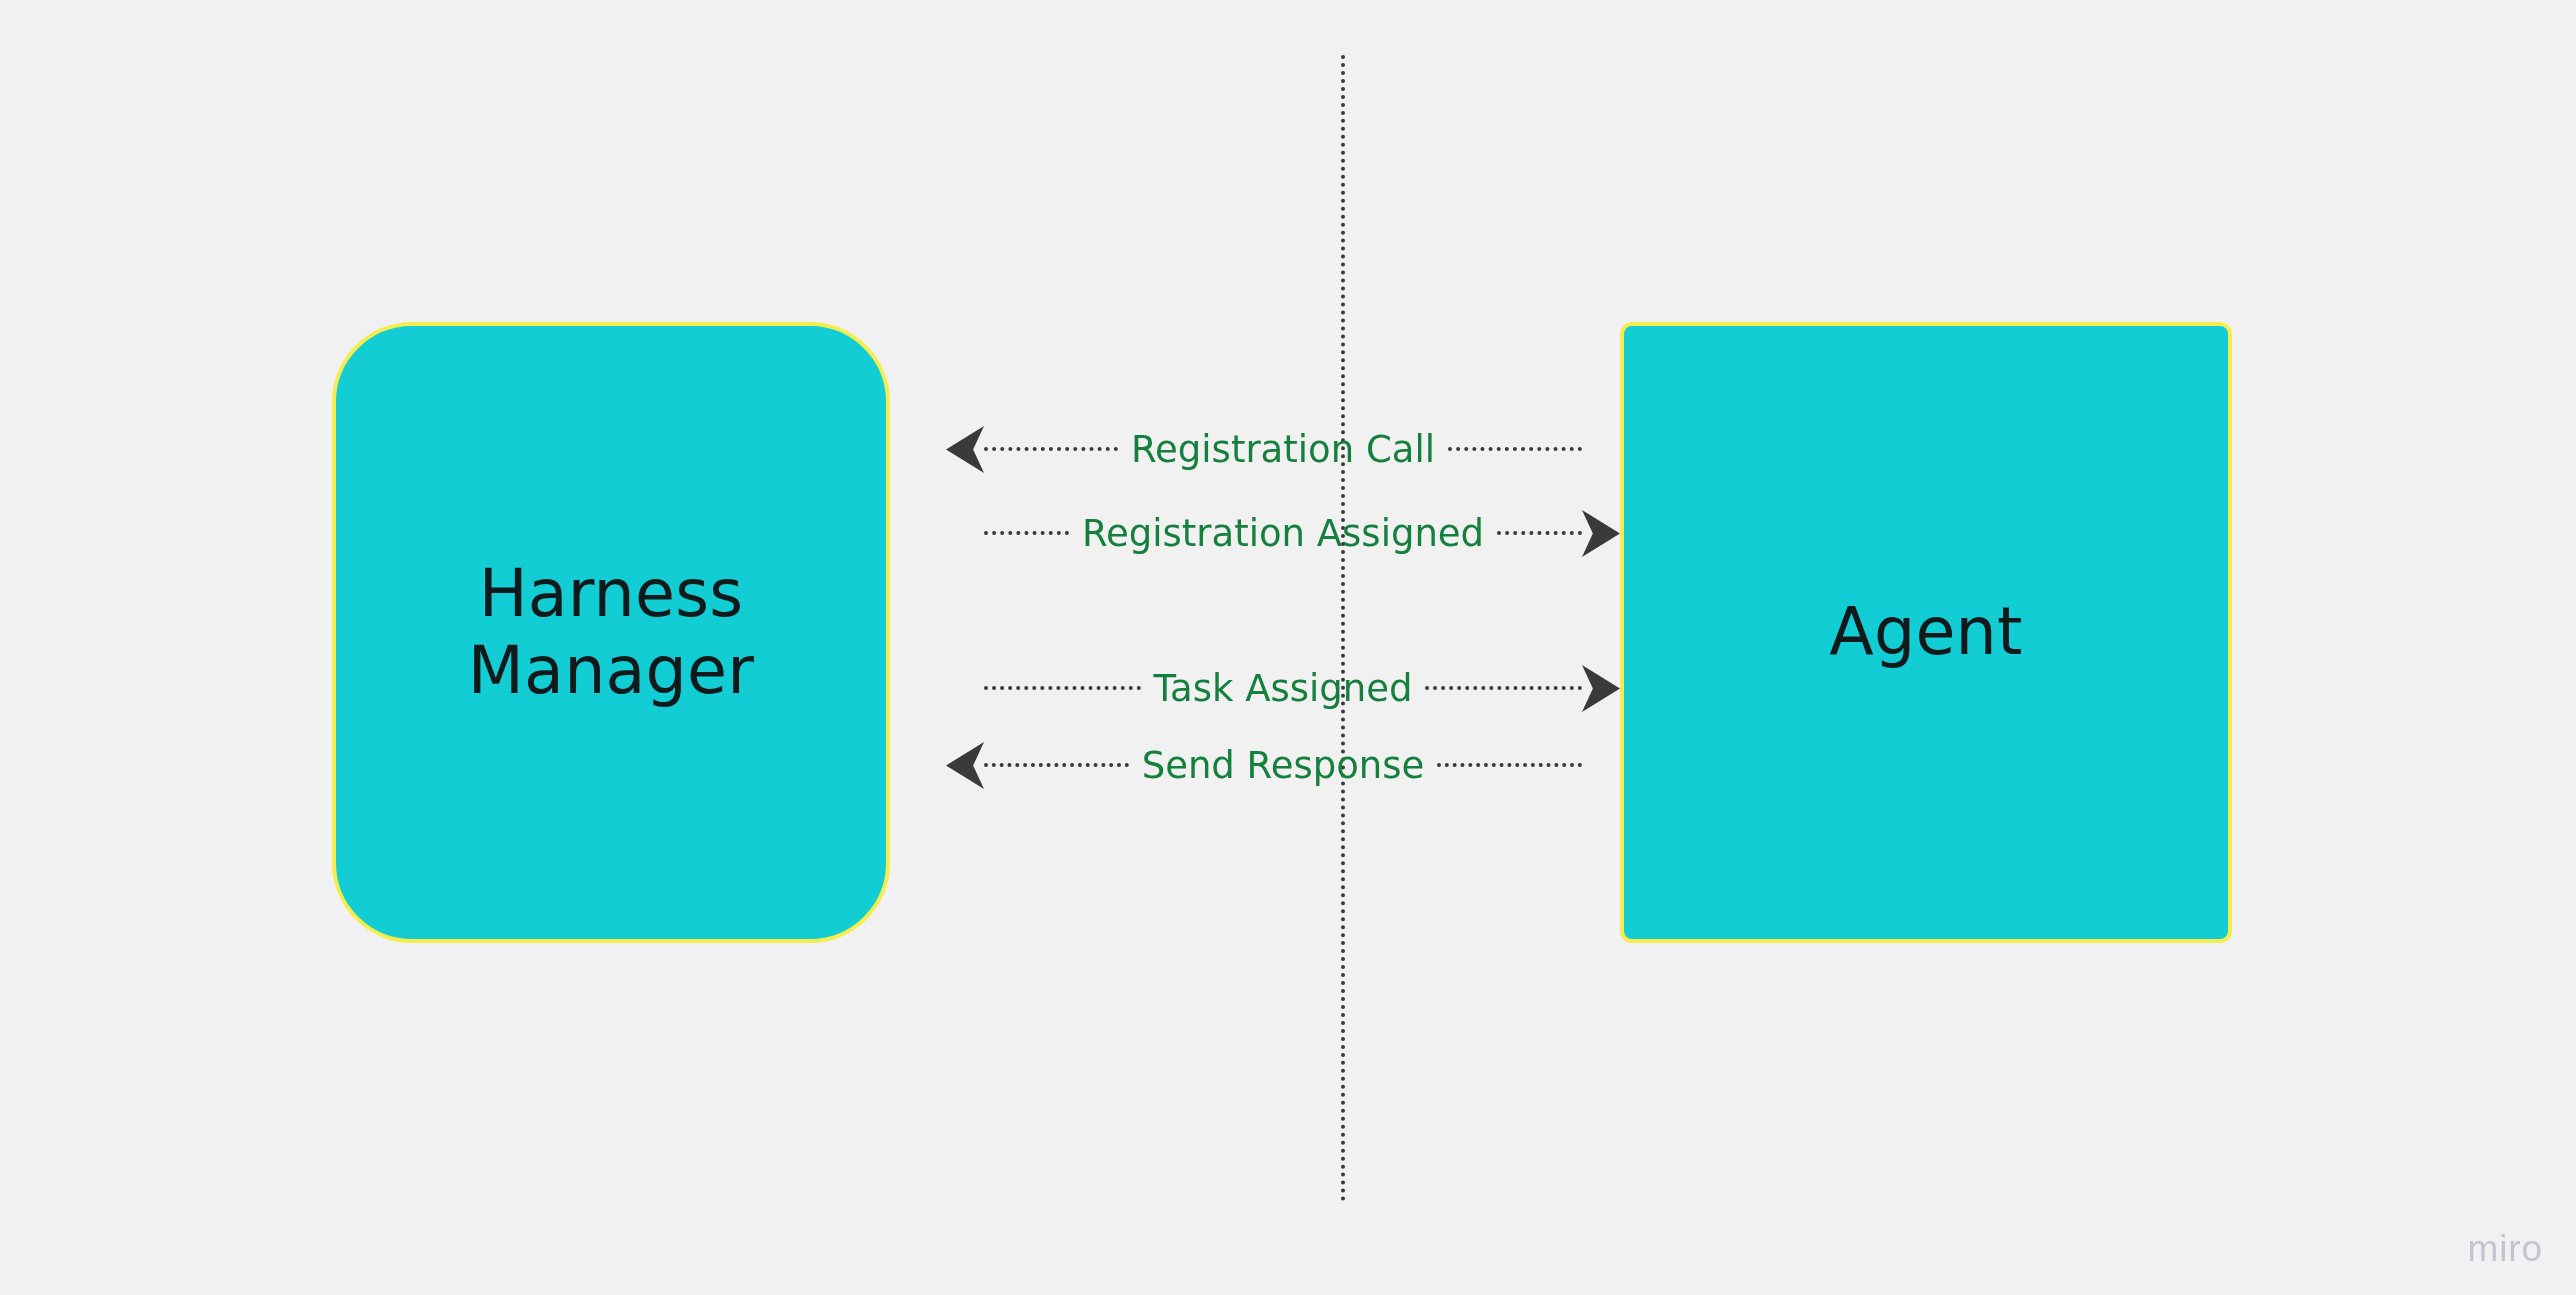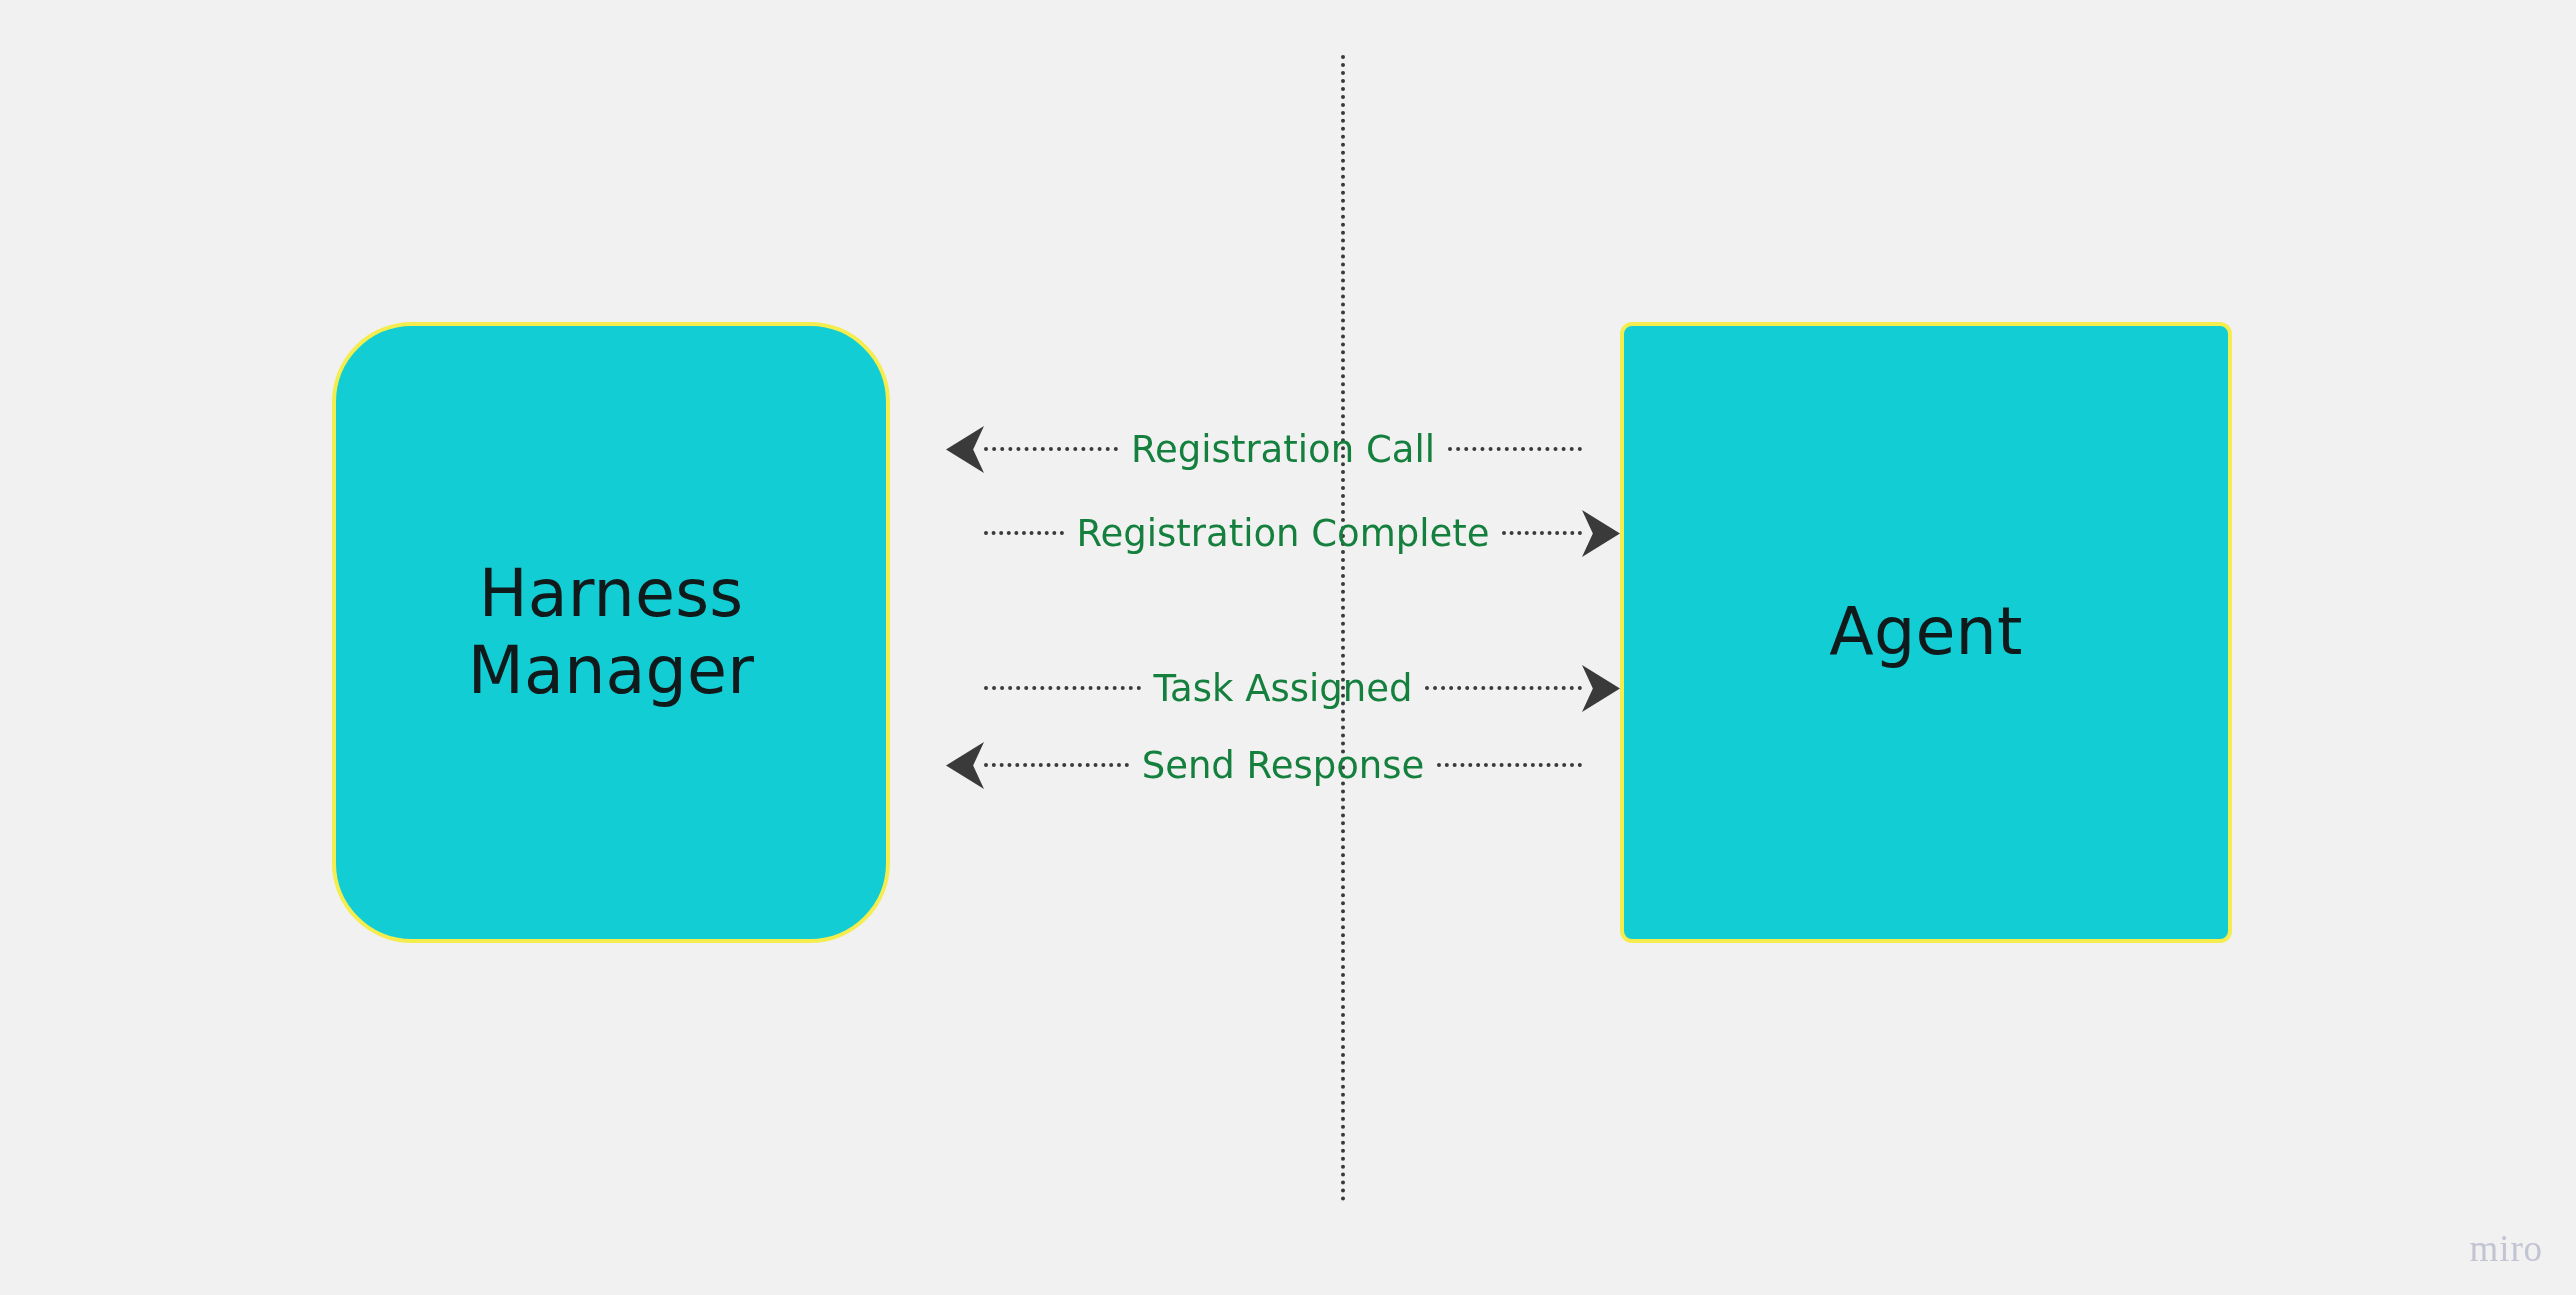"Registration Complete" div.msg-label { text: Complete -> Assigned }
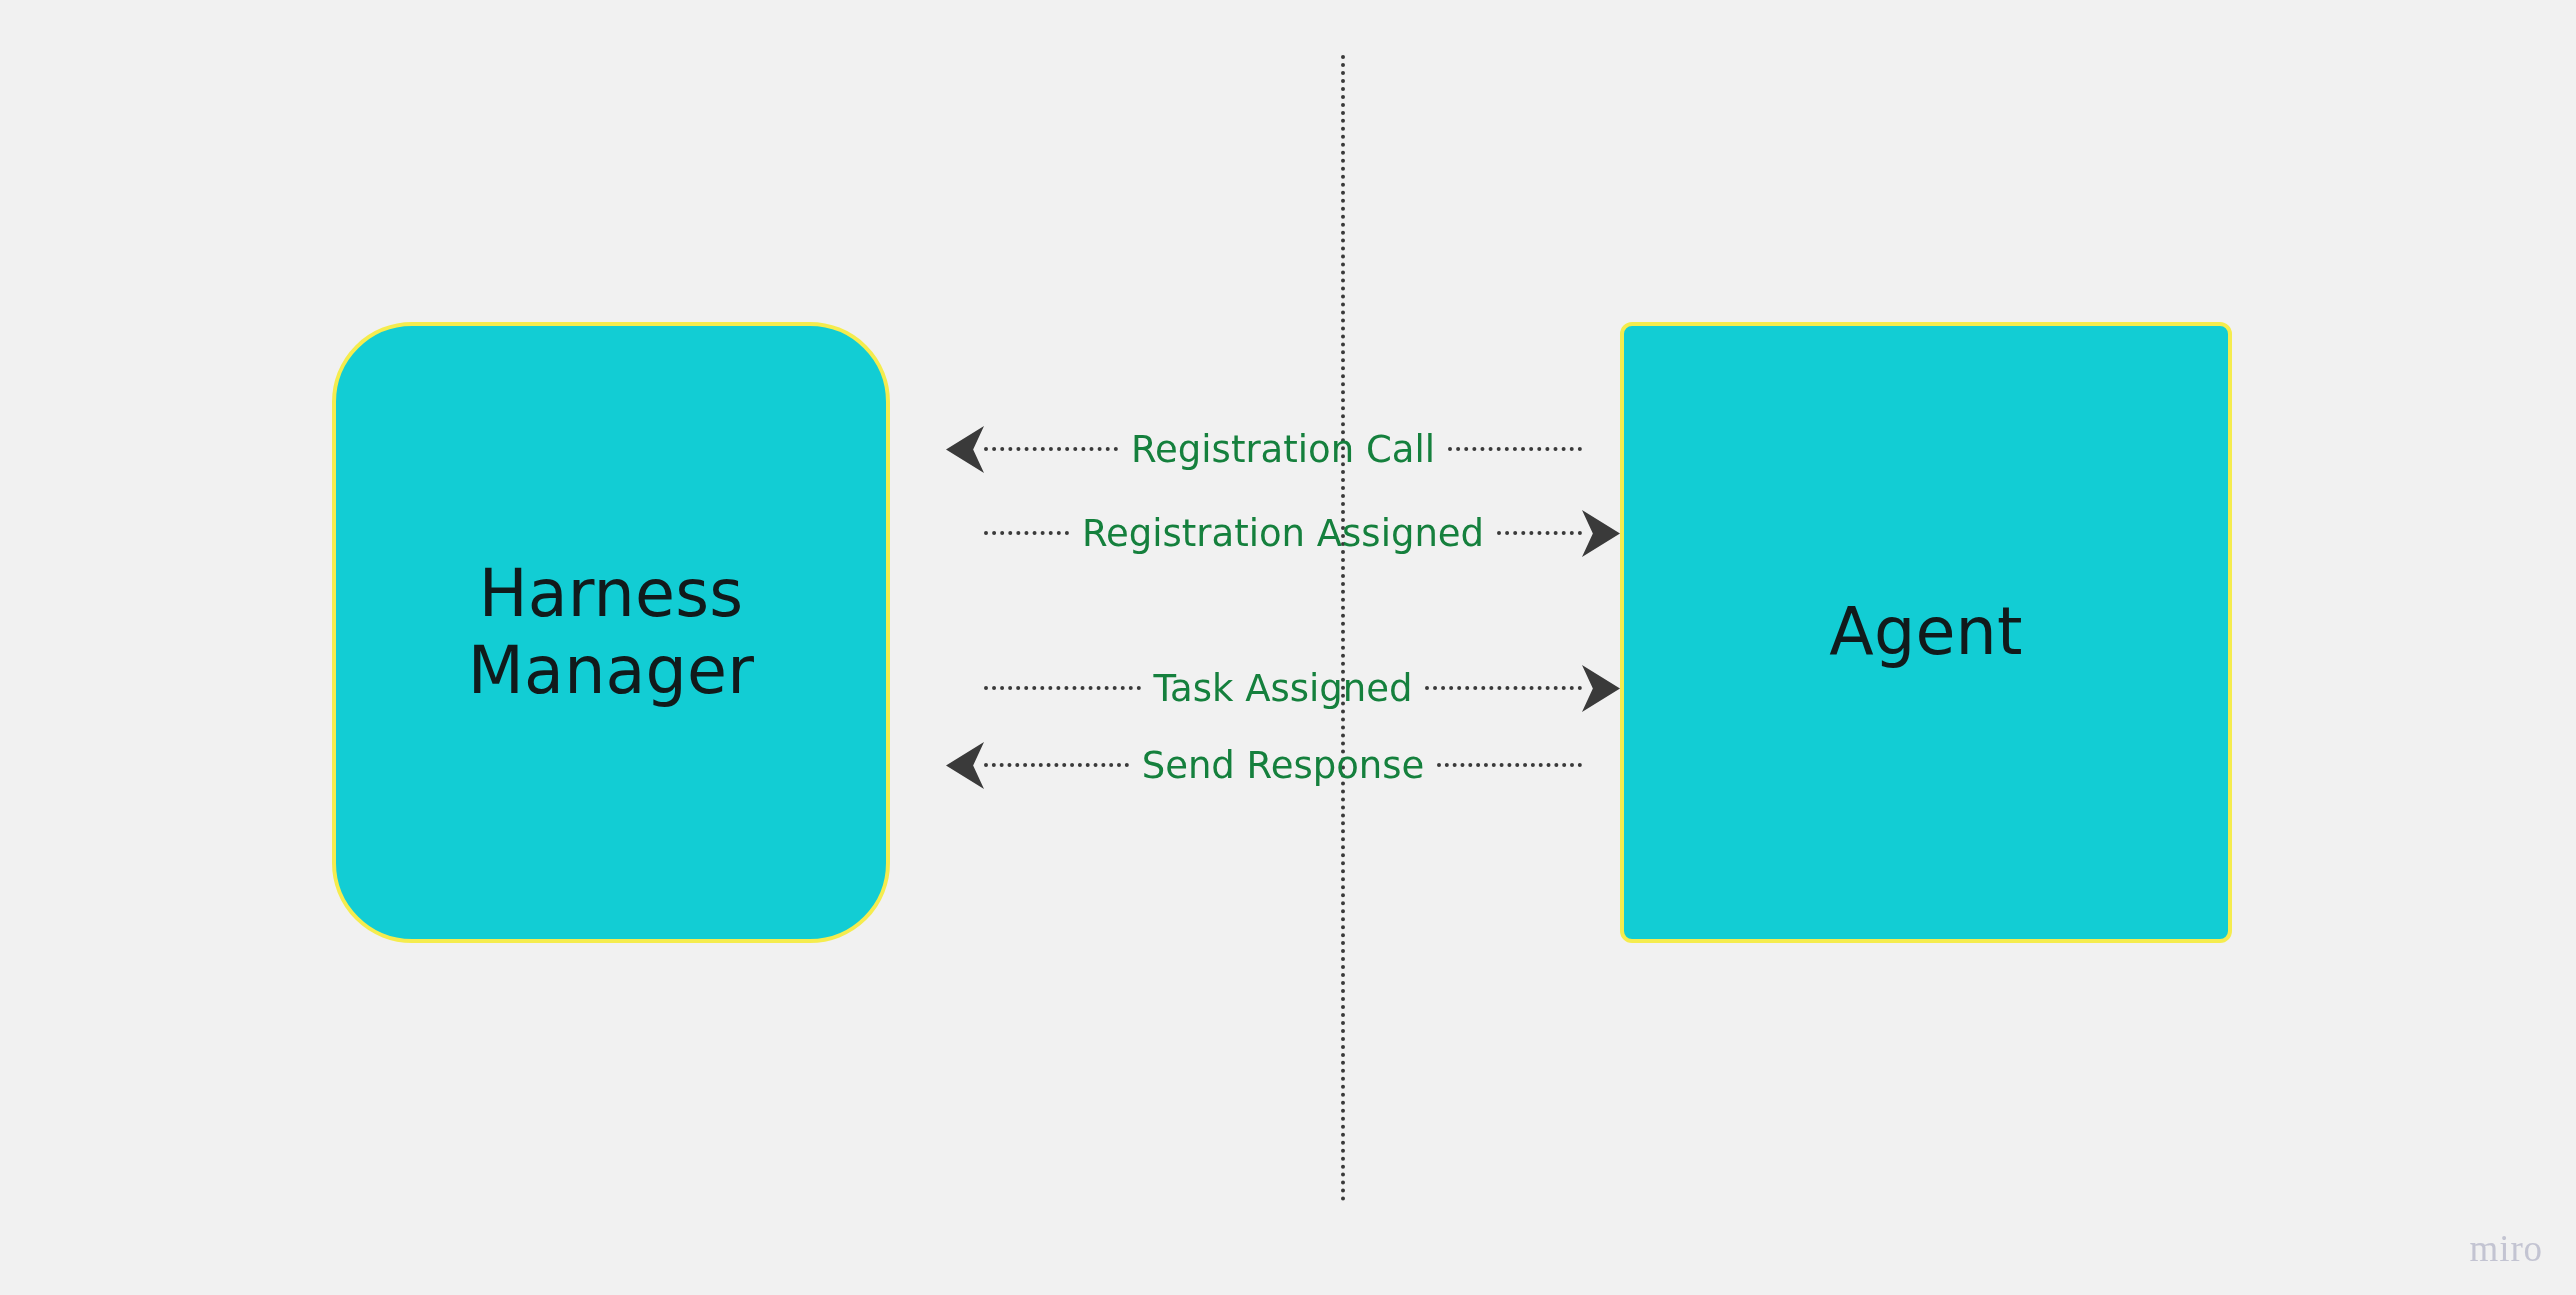"miro" #miro-watermark { font-family: Liberation Serif, serif -> Liberation Sans, sans-serif }
